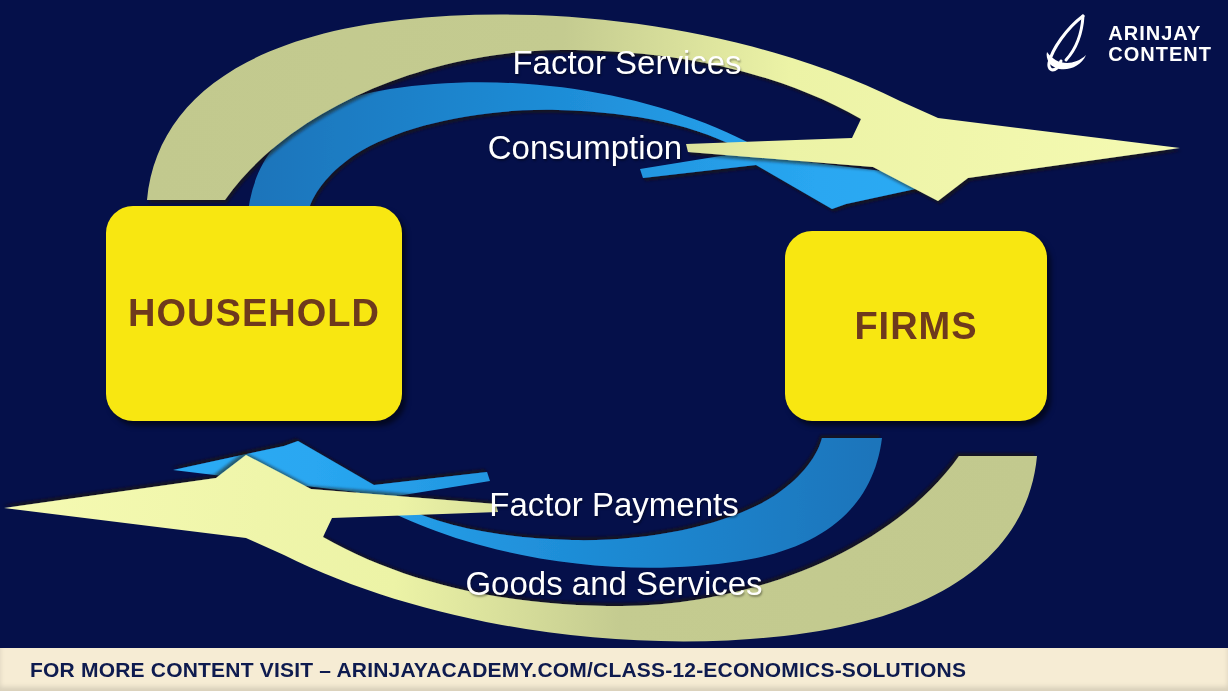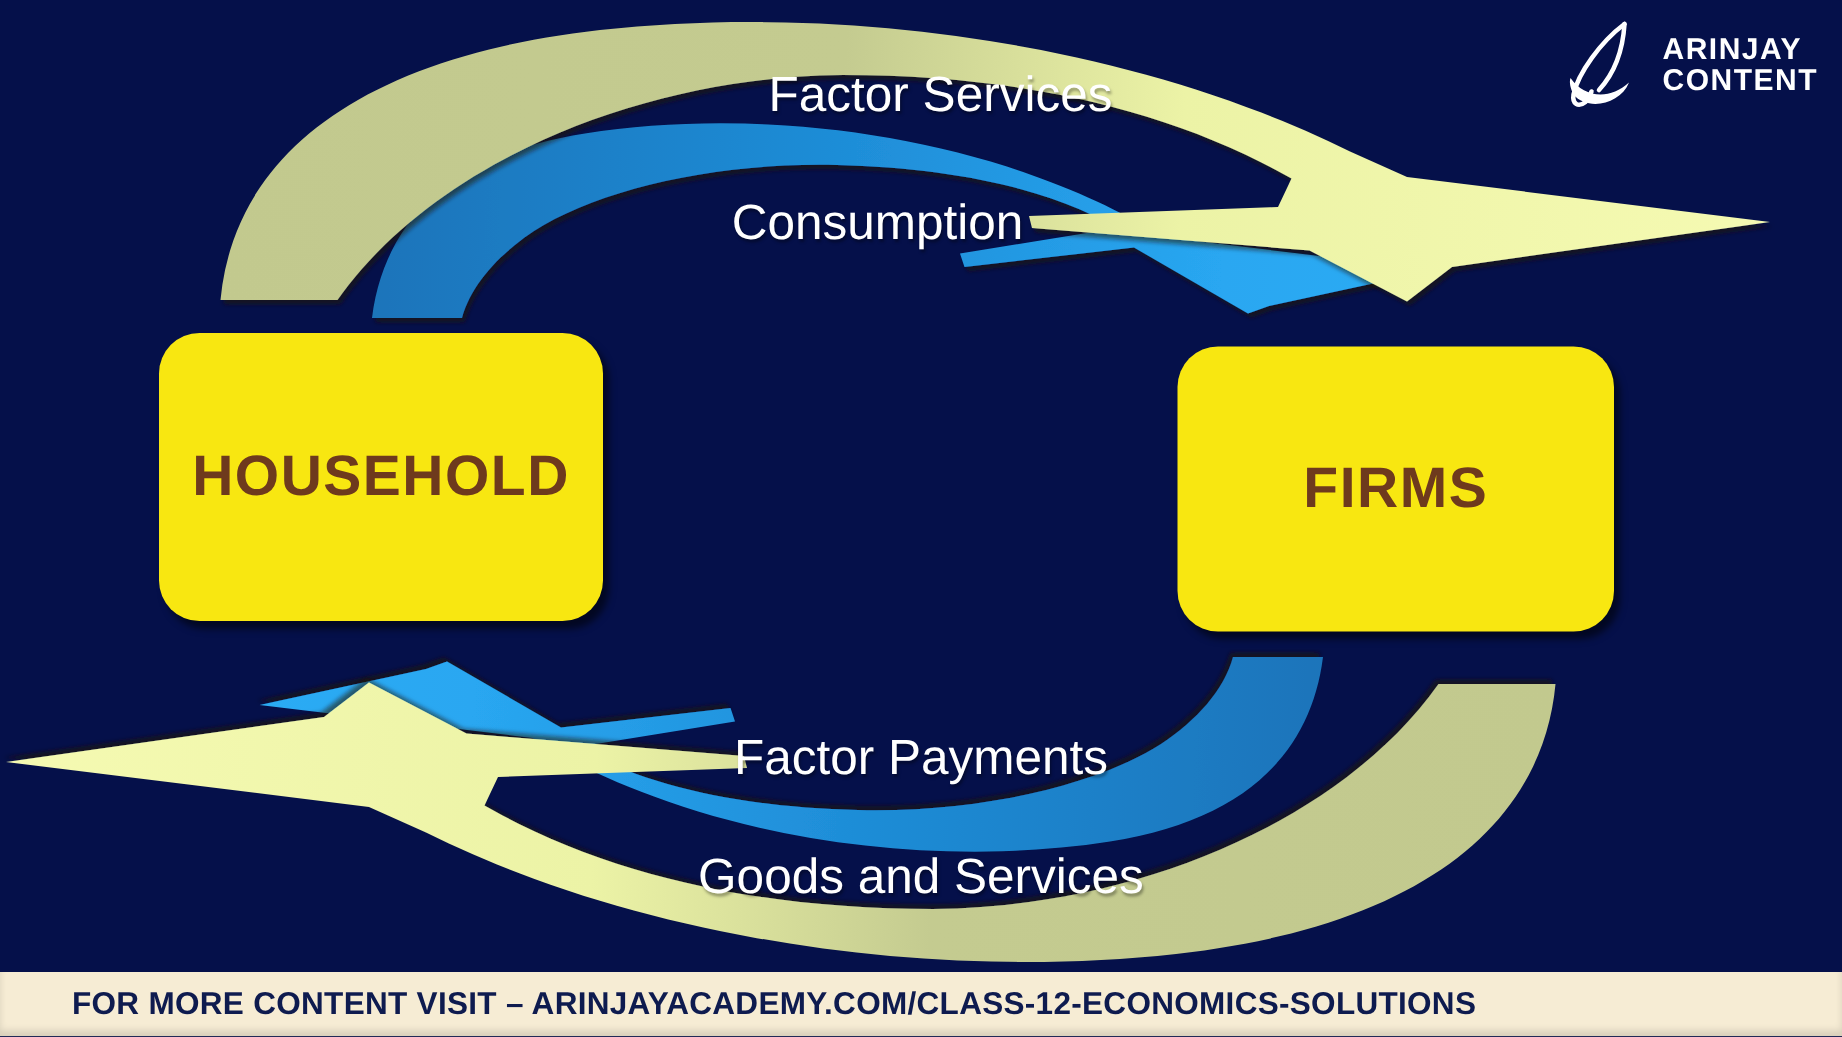"HOUSEHOLD" .node-household { height: 192px -> 215px; top: 222px -> 206px }
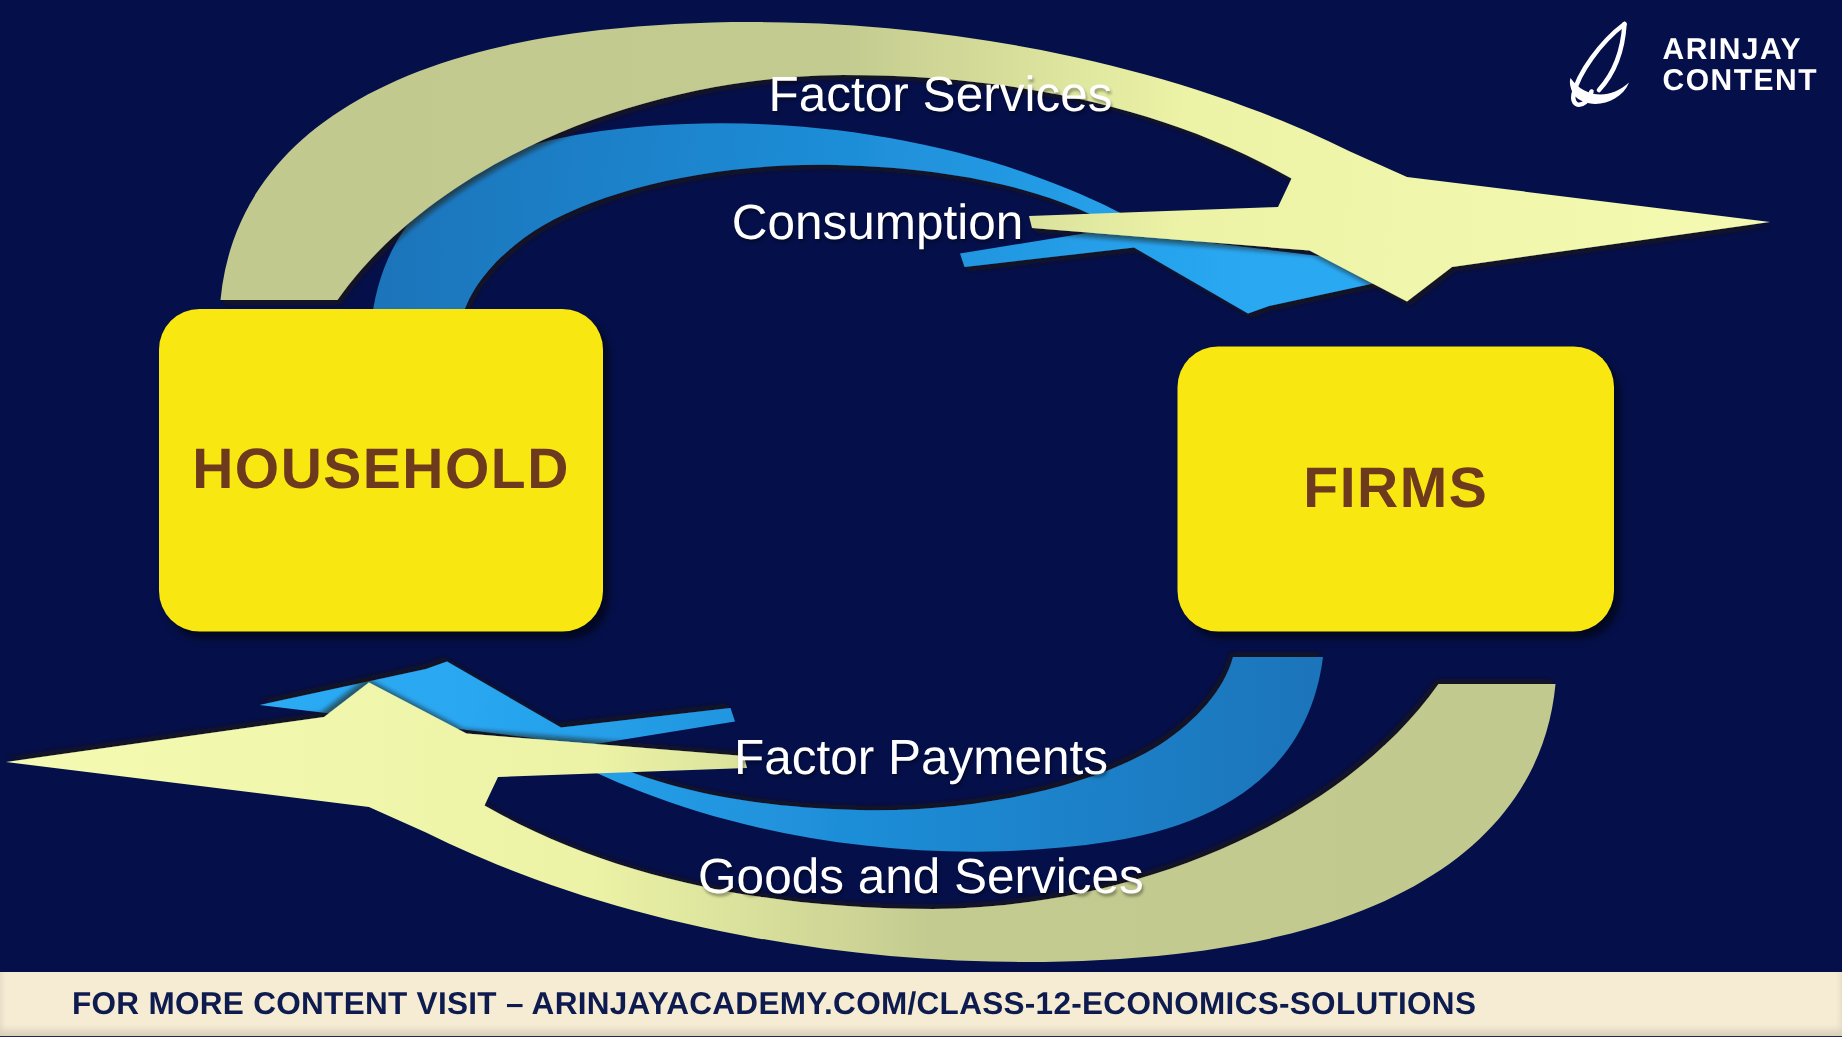"FIRMS" .node-firms { width: 291px -> 262px }
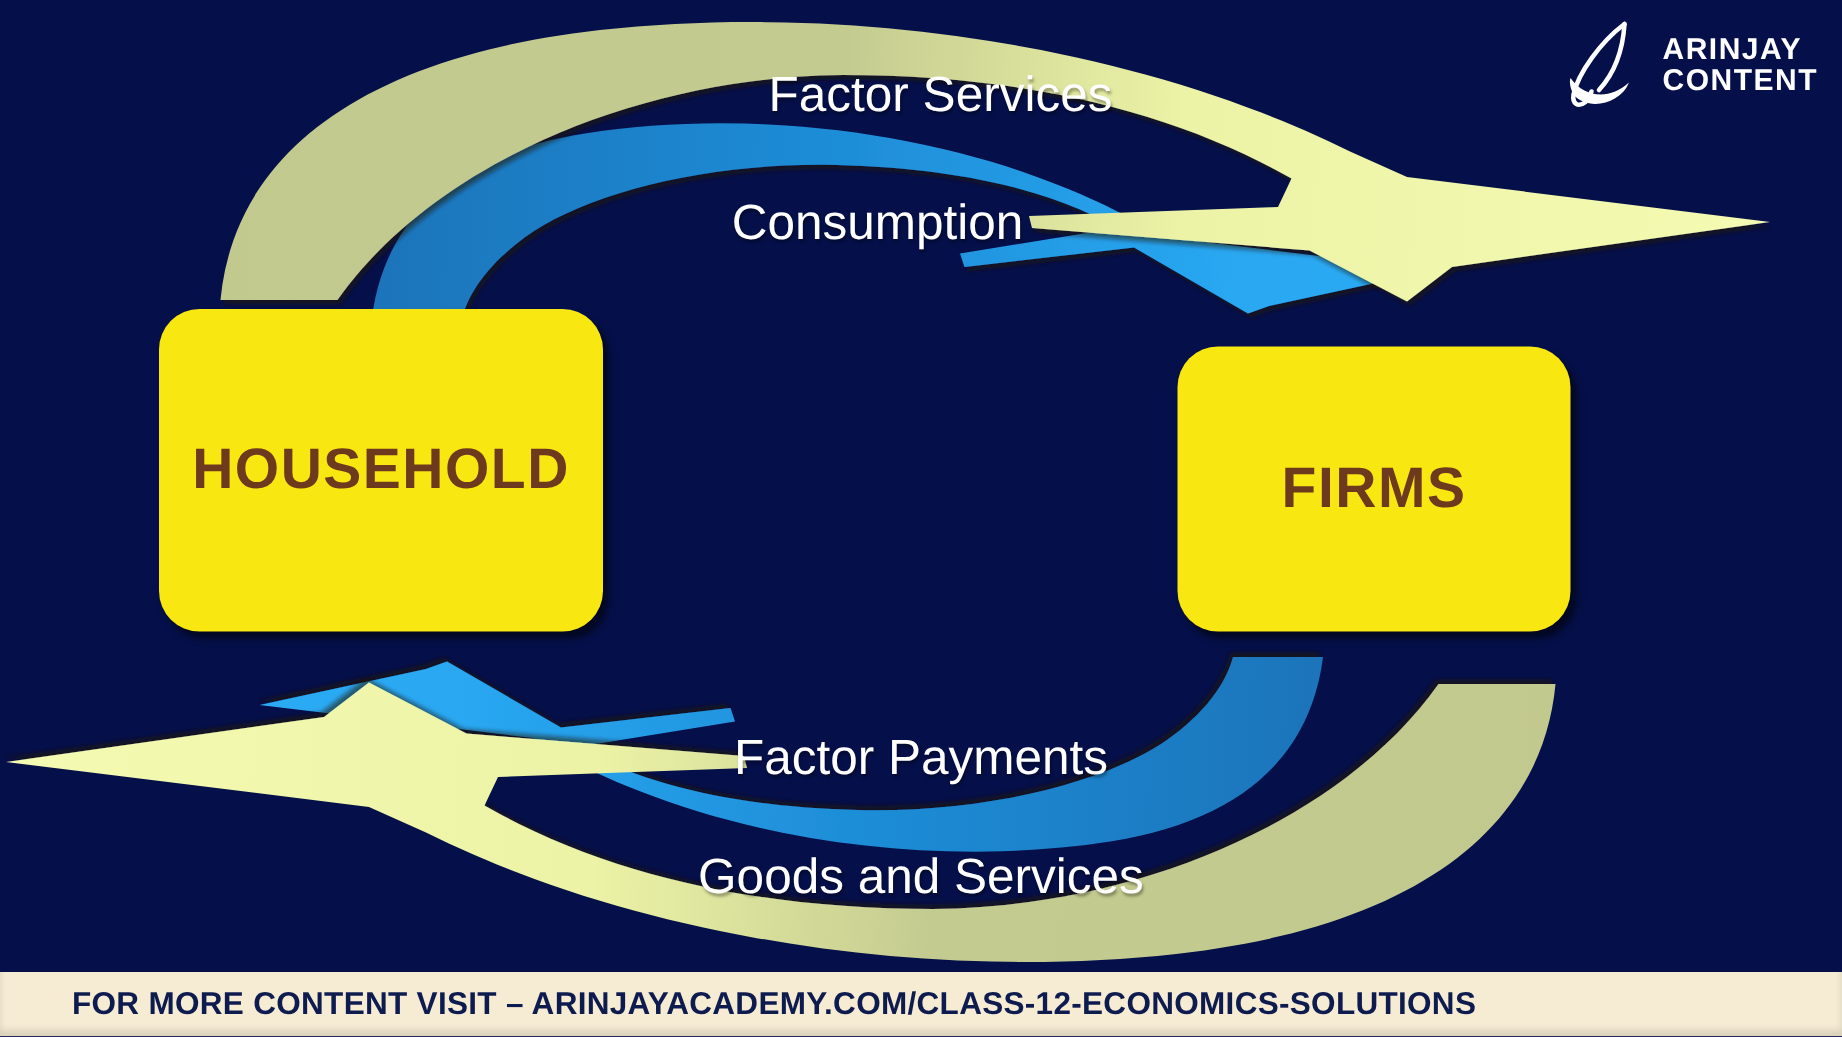"FOR MORE CONTENT VISIT –" .footer { padding-left: 48px -> 30px }
